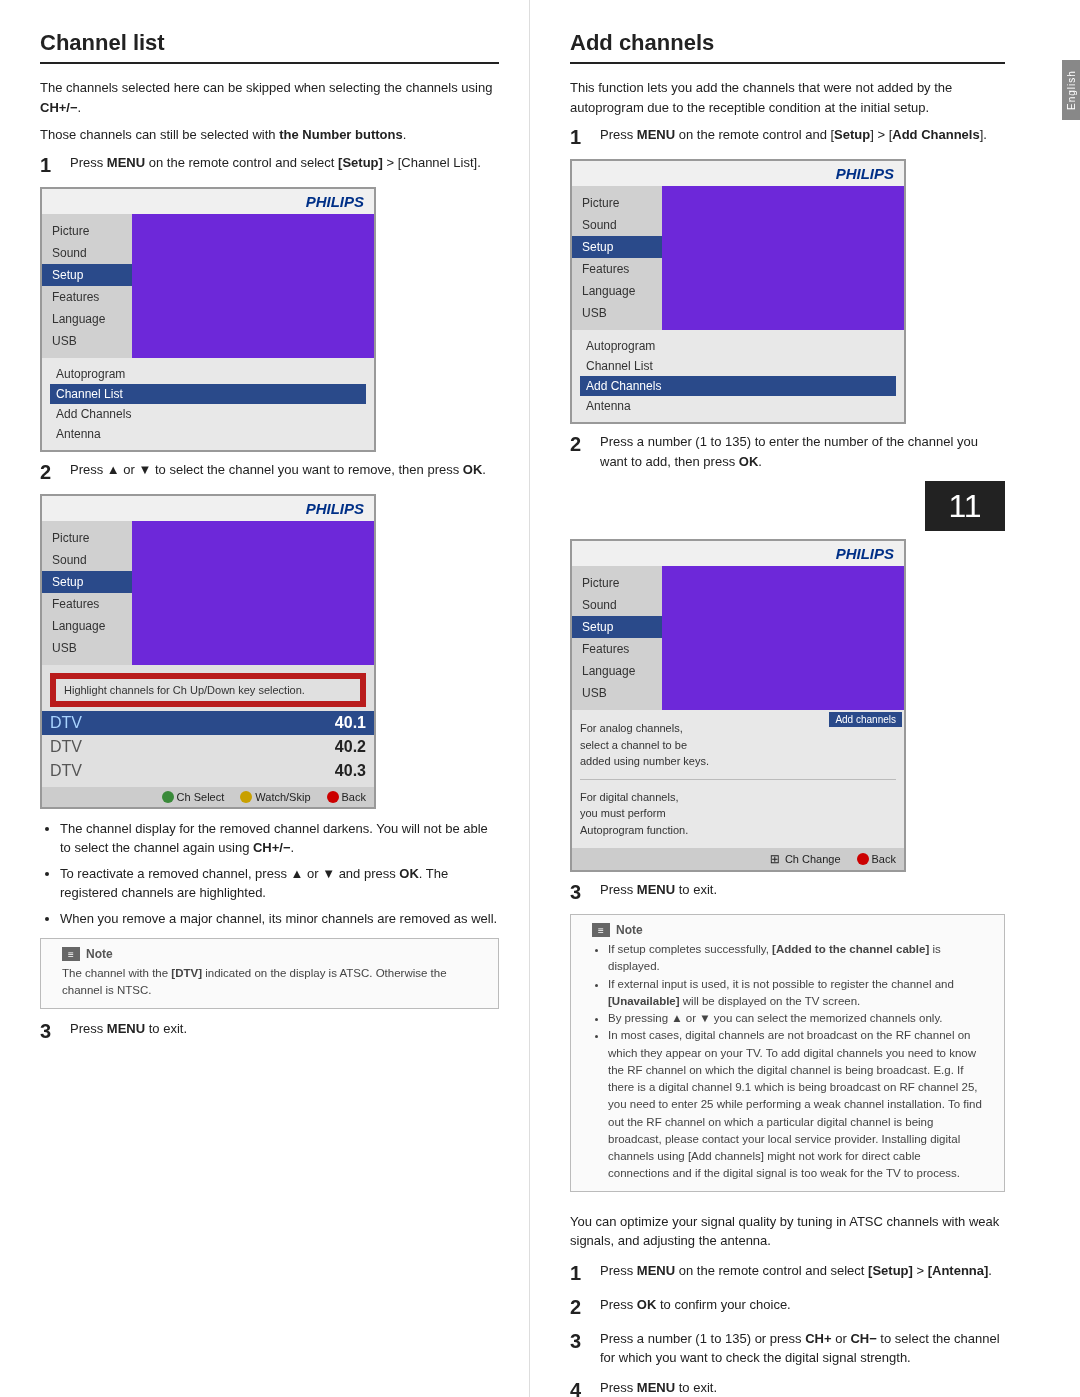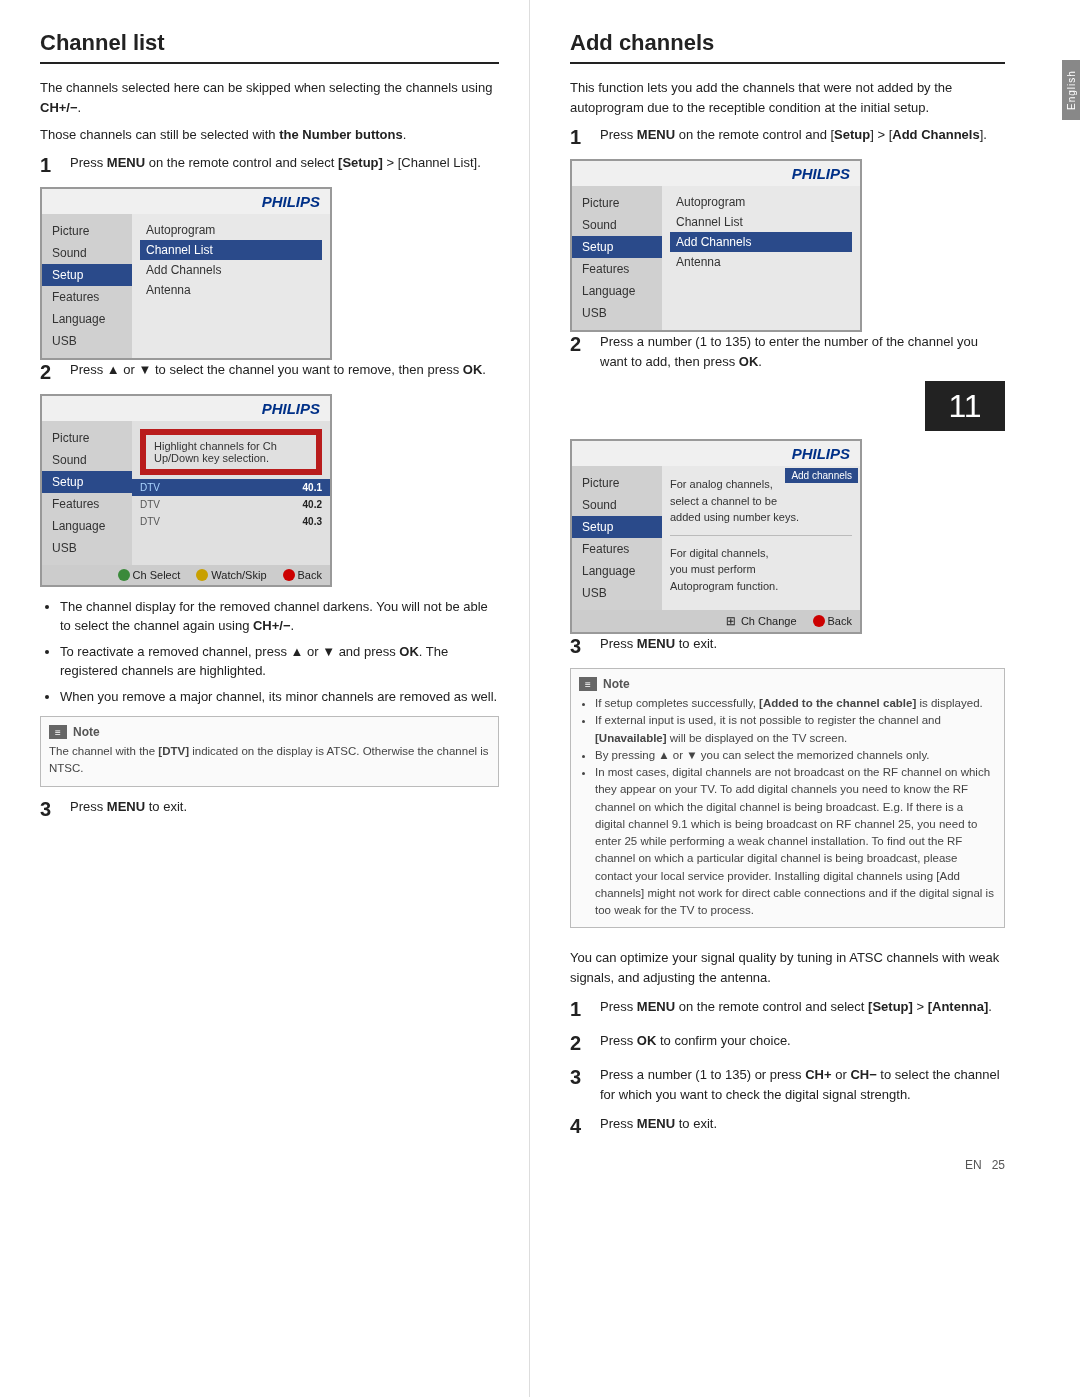"PHILIPS" .tv-menu { margin: 8px 0 0 0 -> 8px 0 8px 0; width: 292px -> 336px }
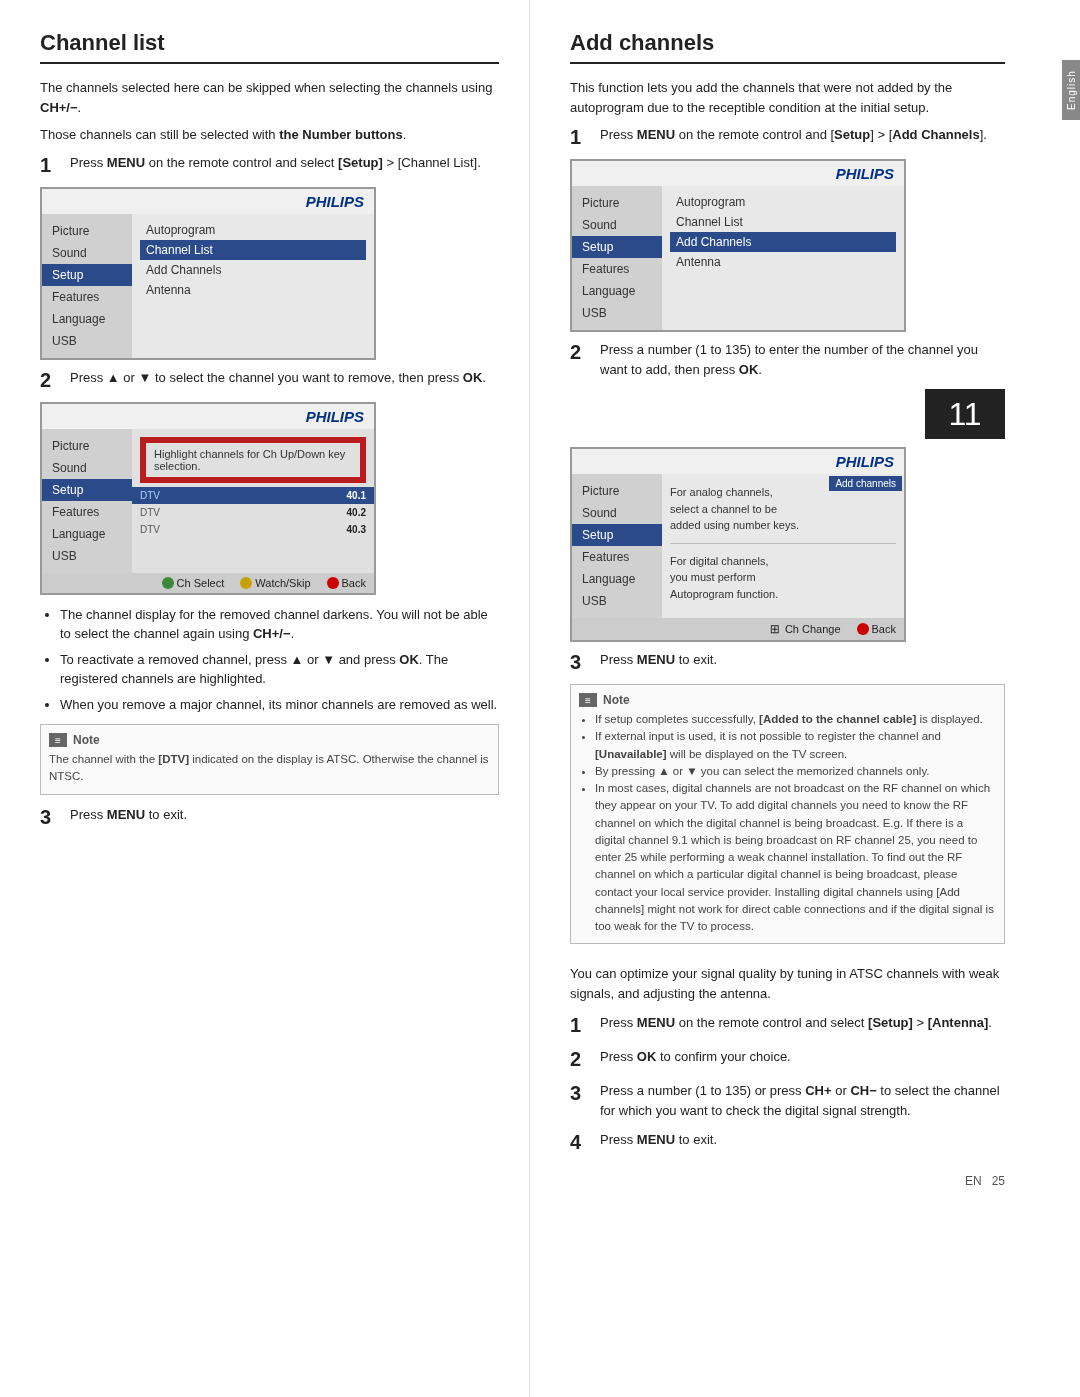"Picture" .tv-body { flex-direction: none -> column }
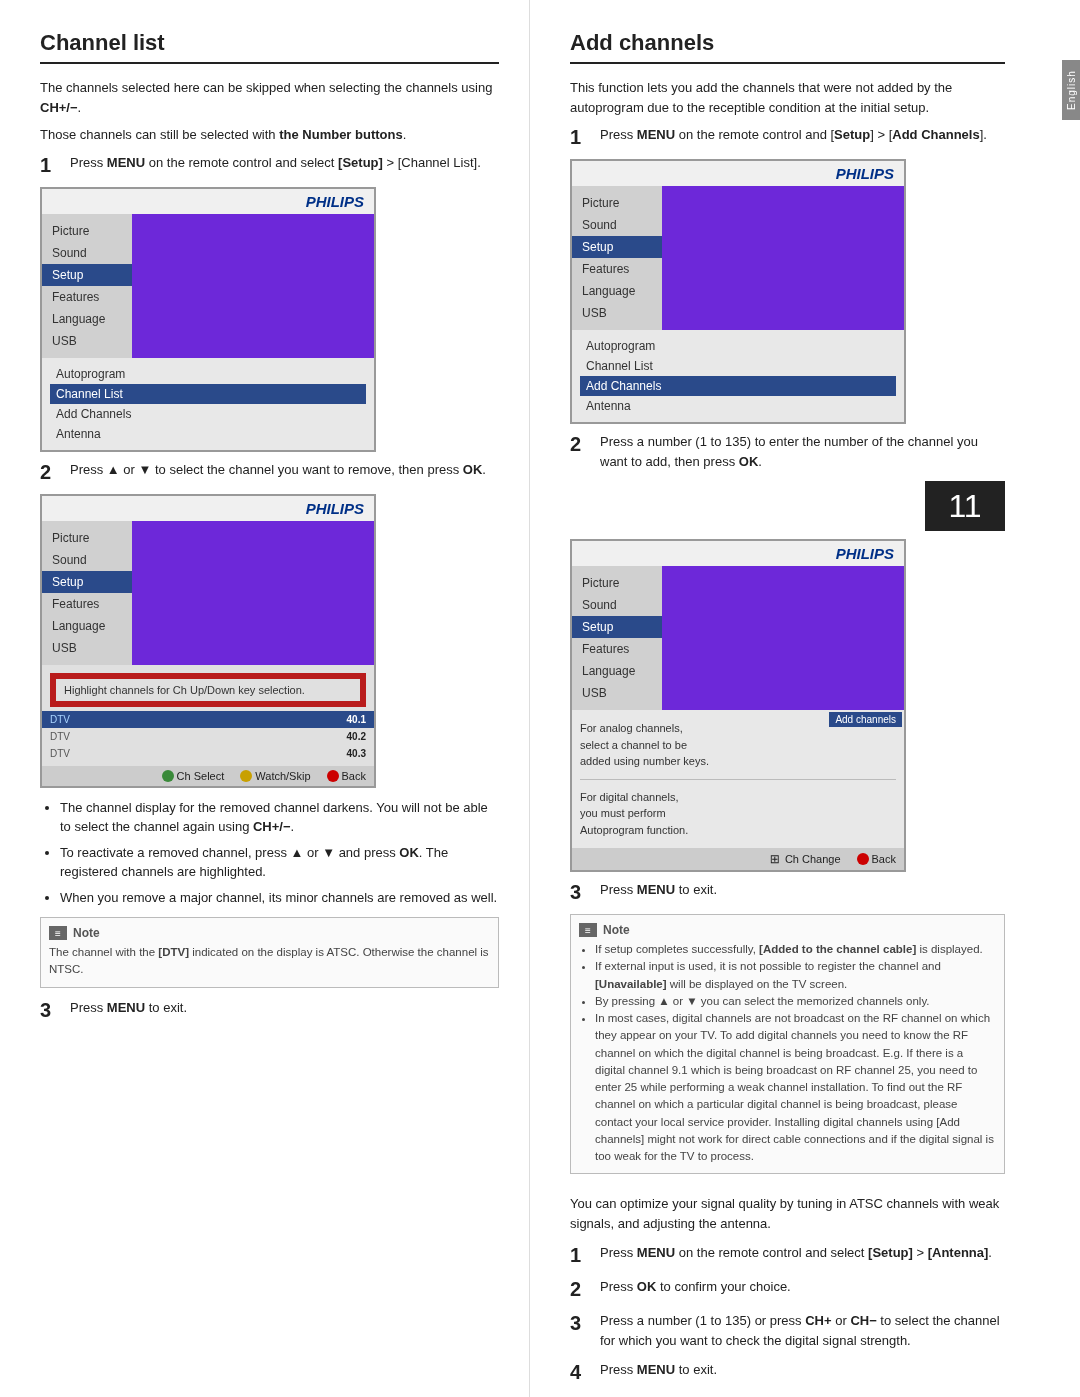"DTV" .channel-row { font-size: 10px -> 16px }
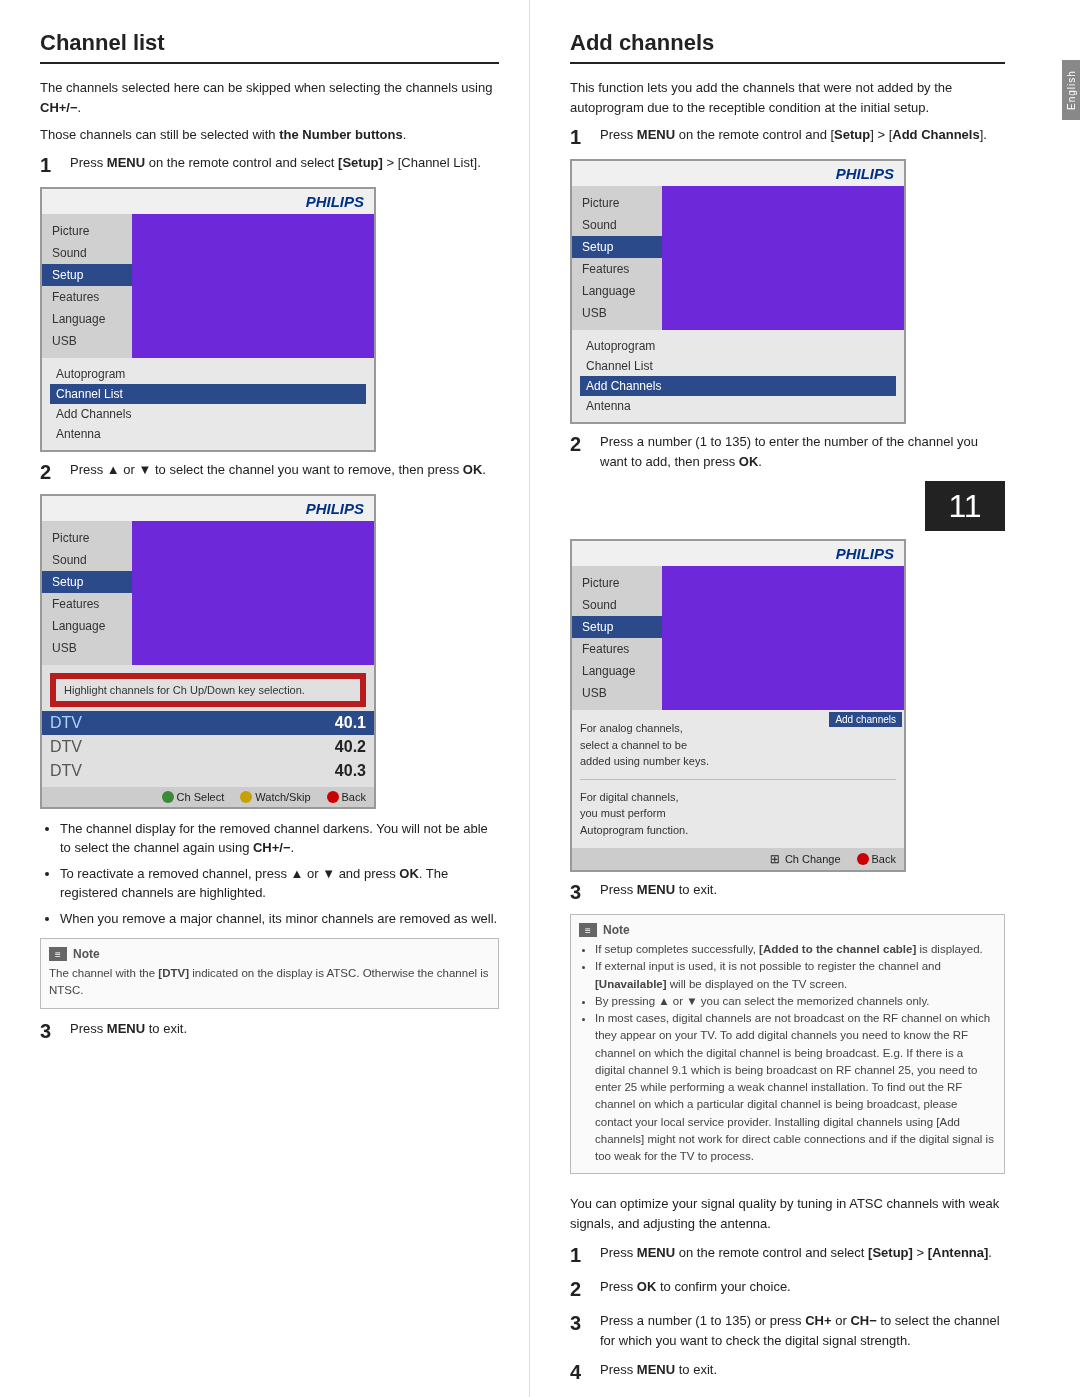"Note" .note-box { padding: 8px 8px -> 8px 21px }
